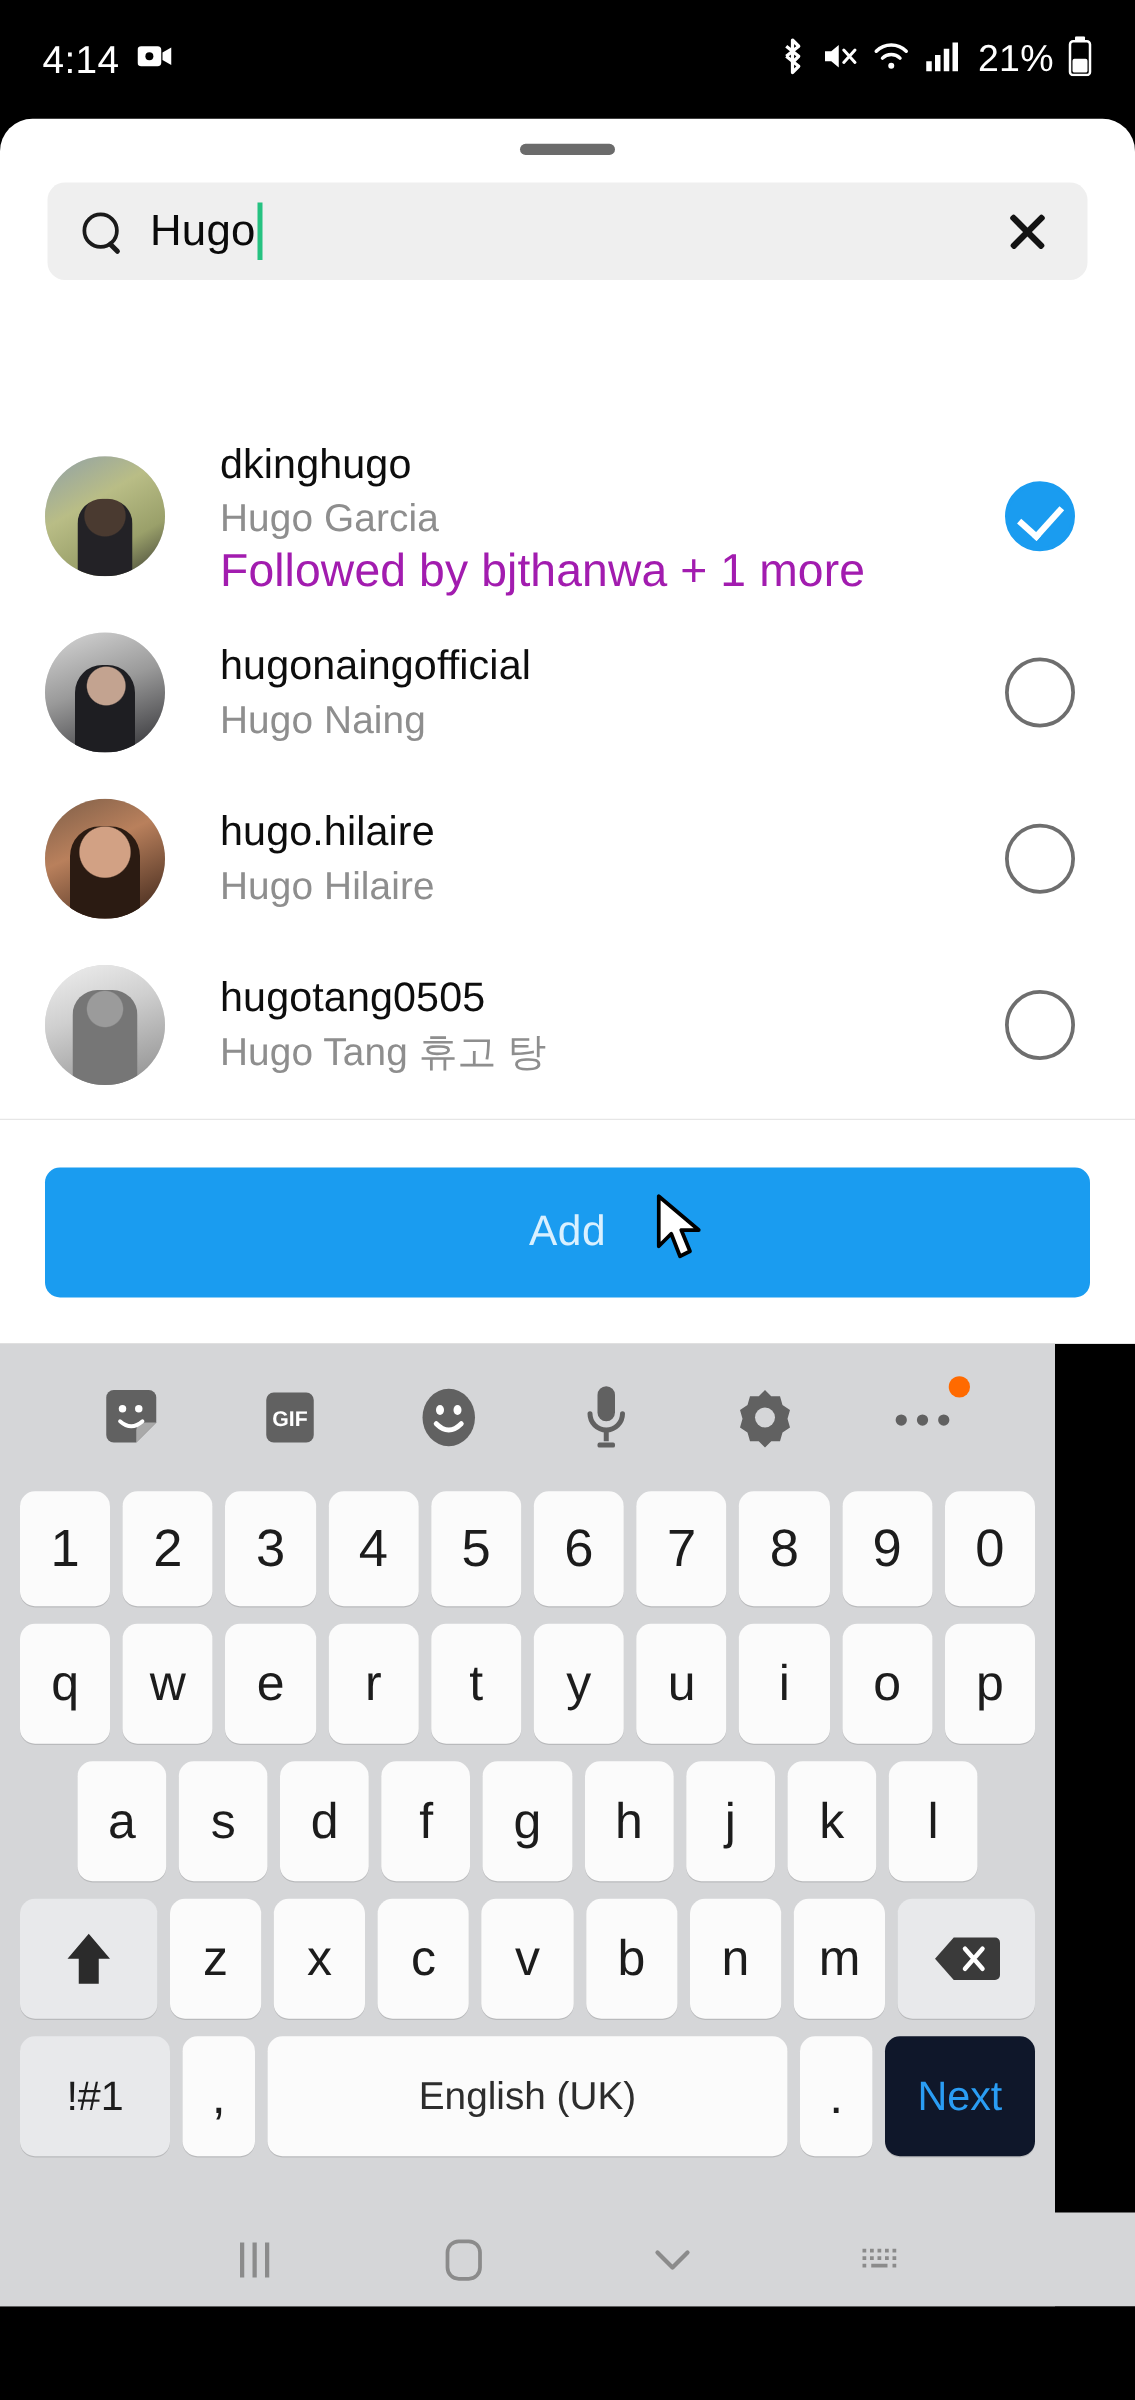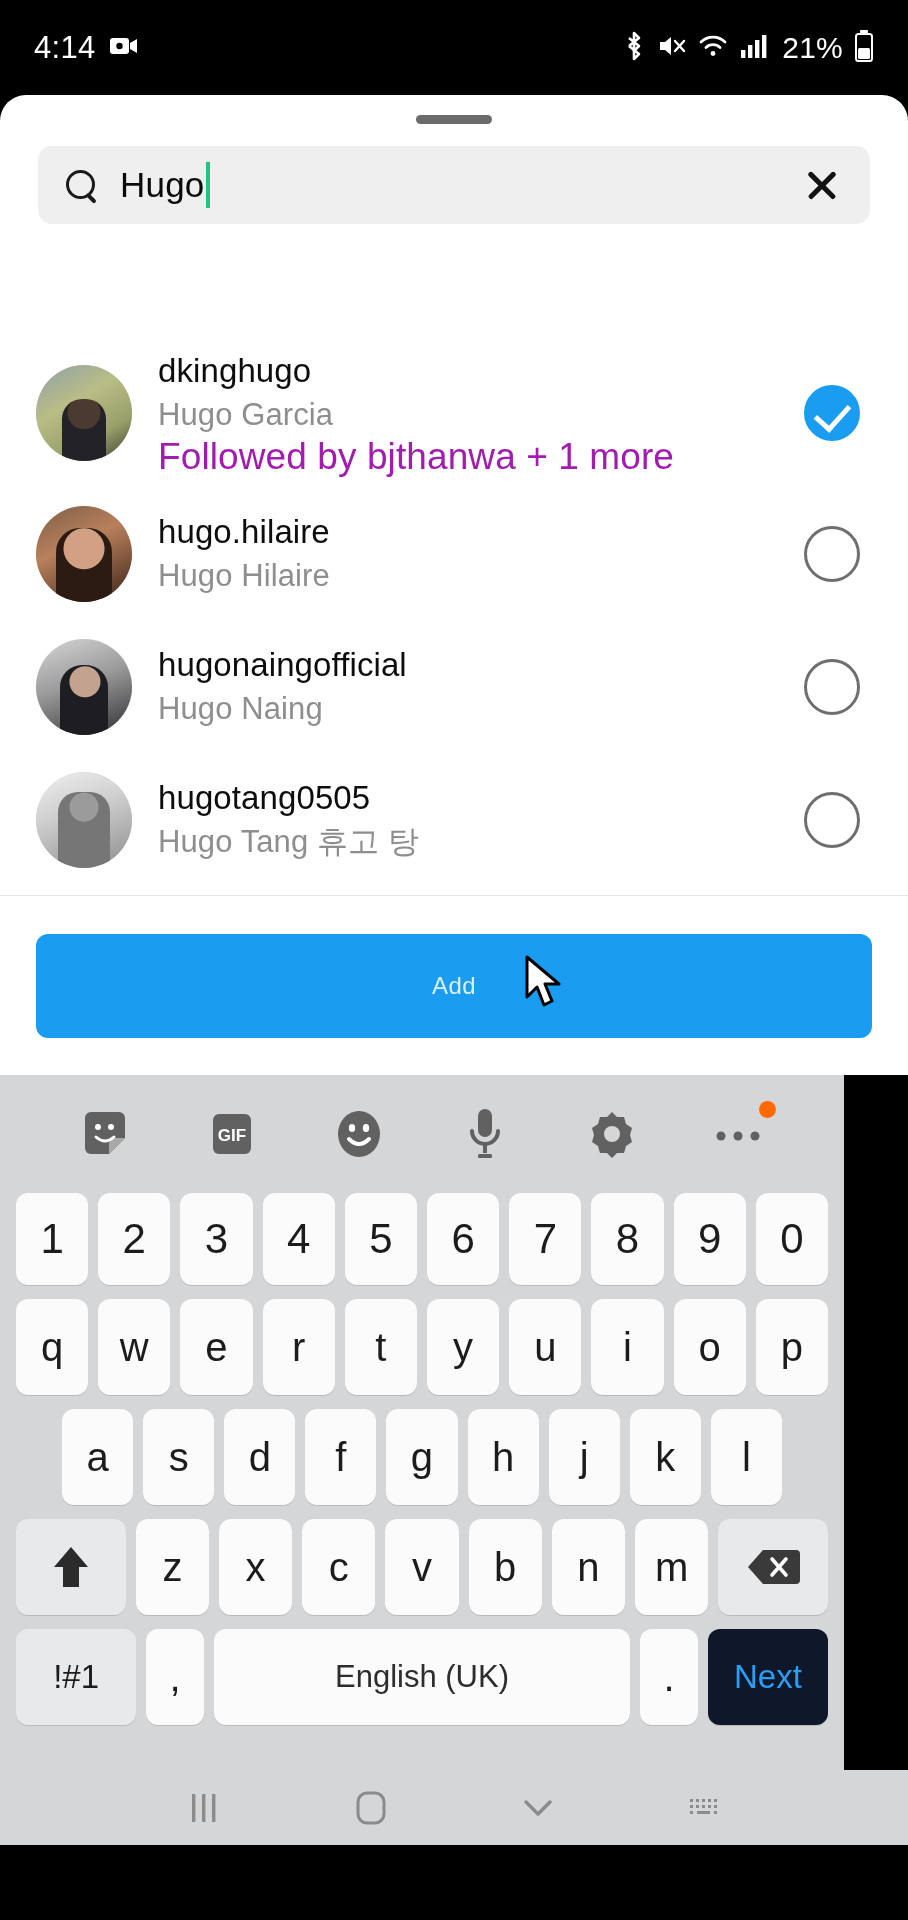"dkinghugo" .rowtext { margin-left: 26px -> 44px }
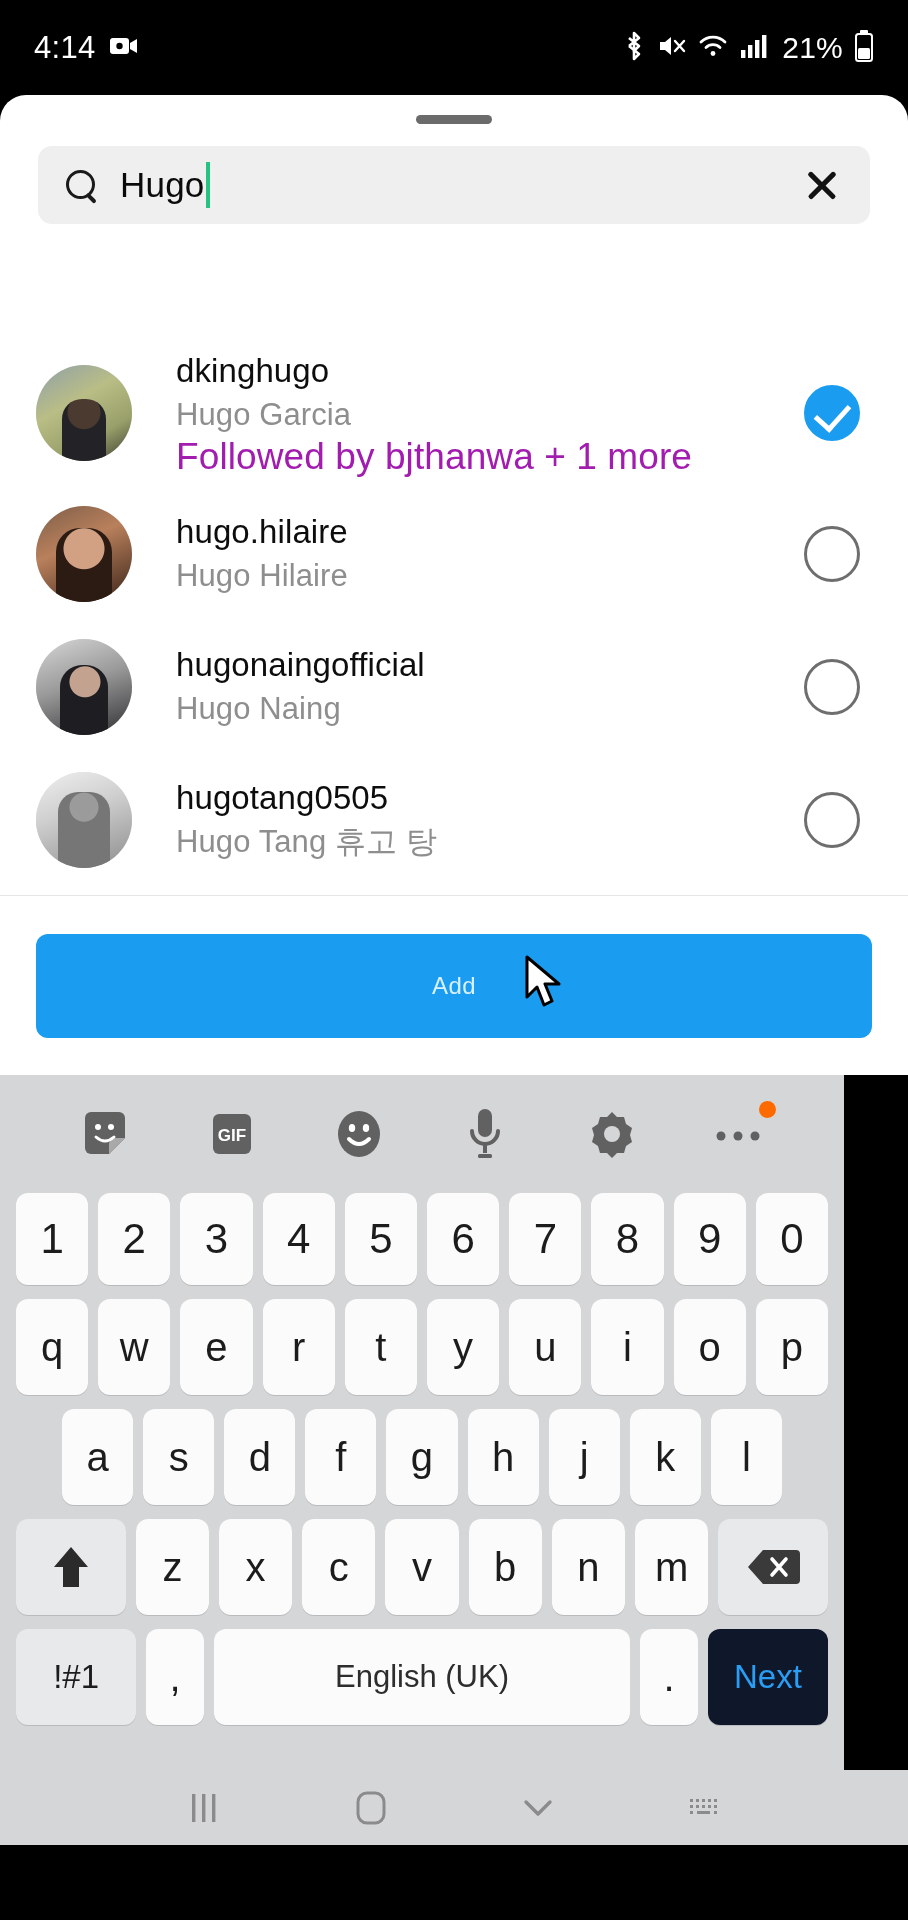"hugo.hilaire" div.row { order: before "hugonaingofficial" -> after "hugonaingofficial" }
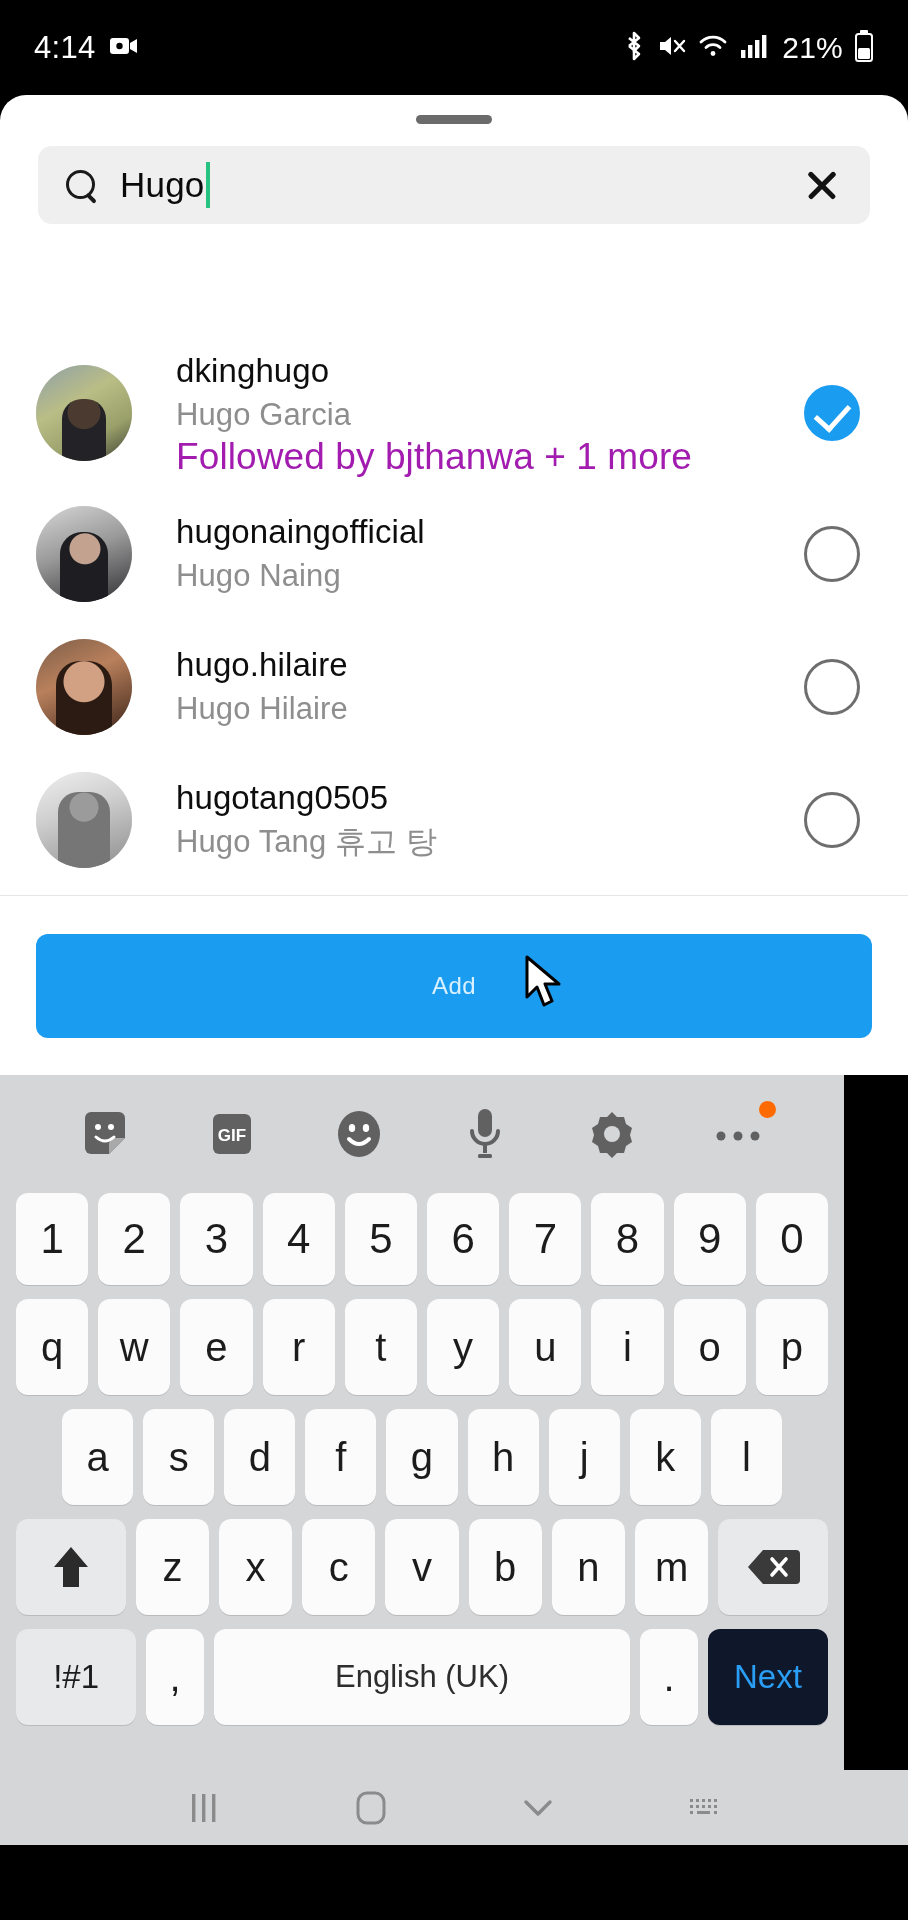"Add" .addbtn { font-size: 24px -> 34px }
